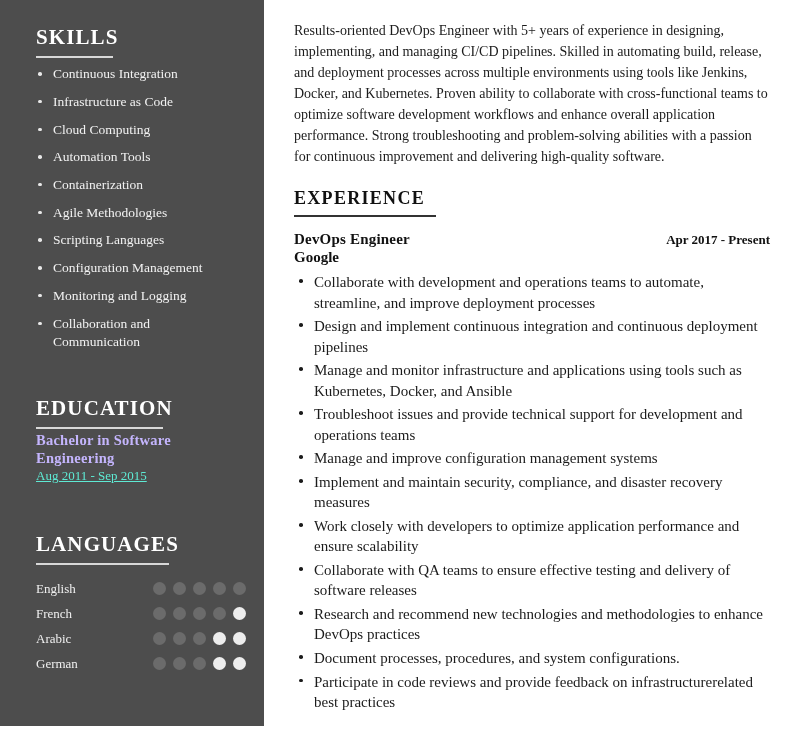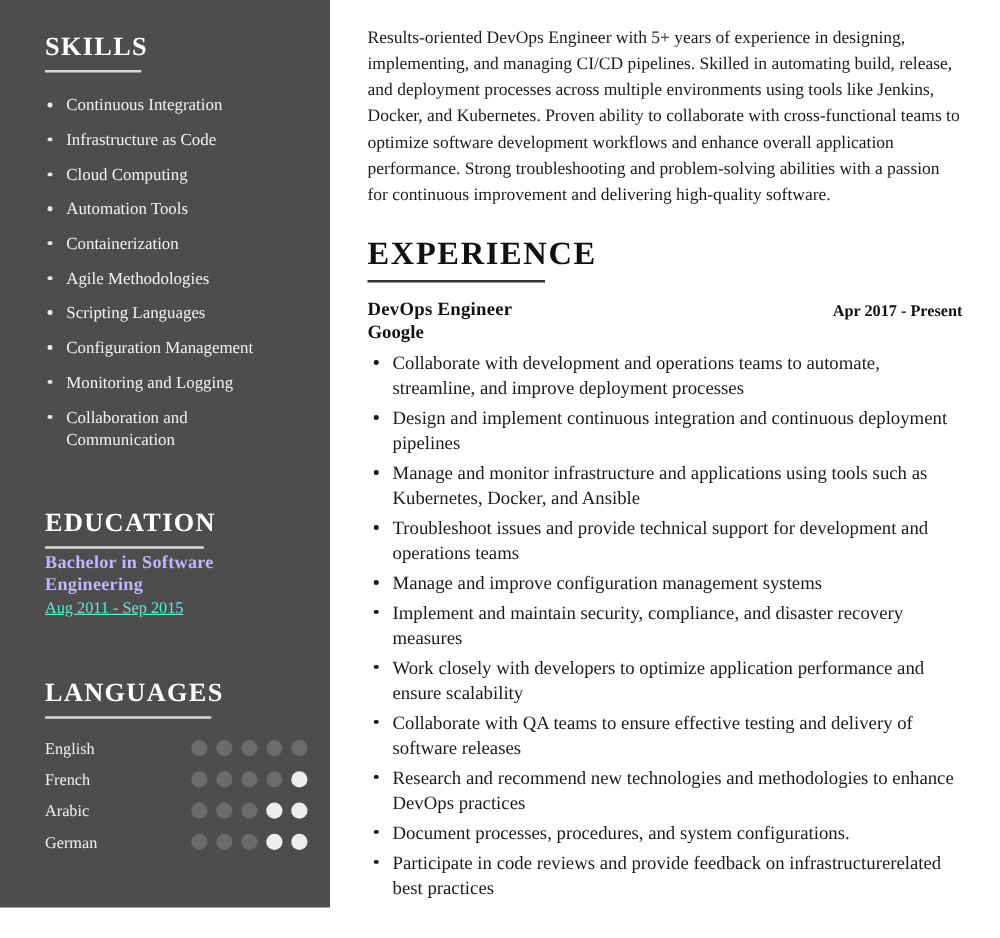"Continuous Integration" .skills-list { margin-top: 17px -> 7px }
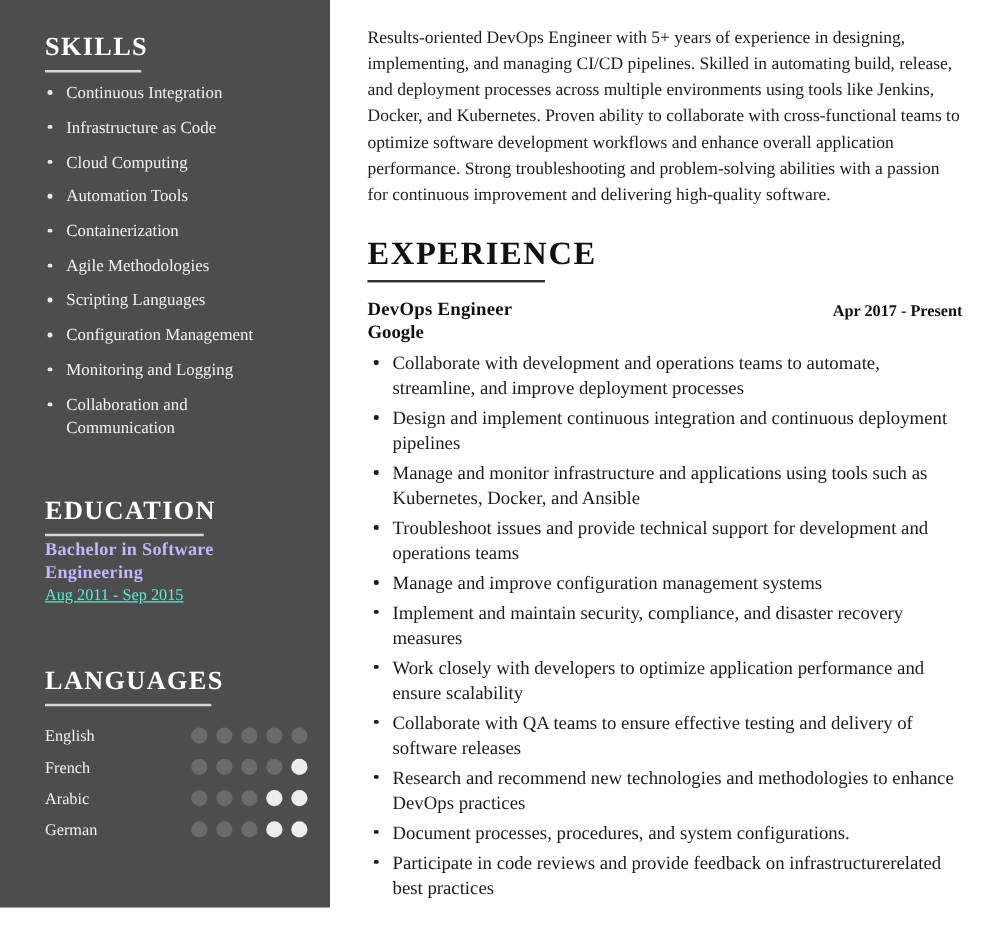"EXPERIENCE" .main-heading { font-size: 26px -> 18px }
